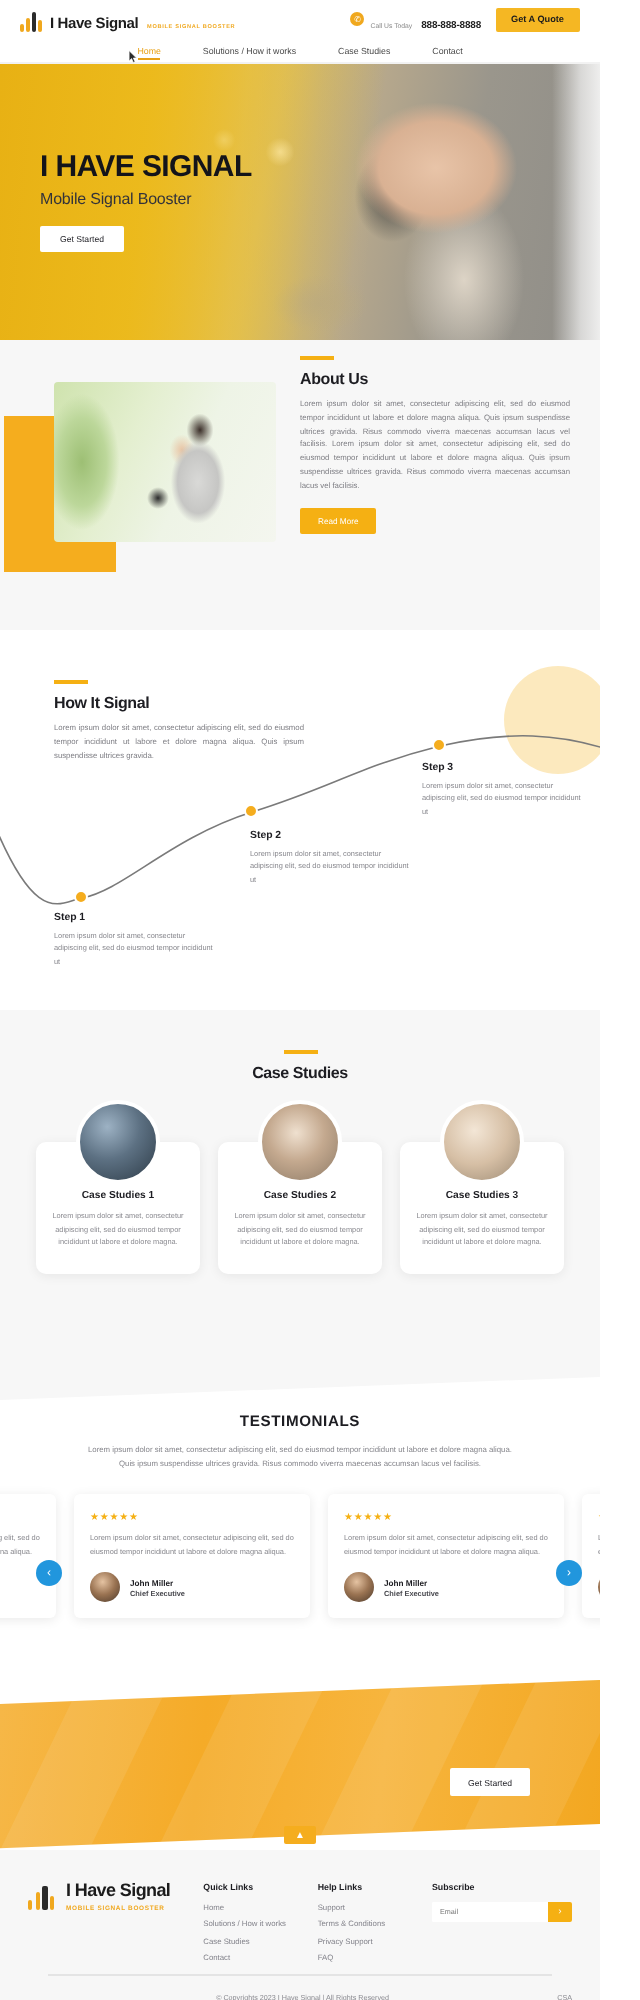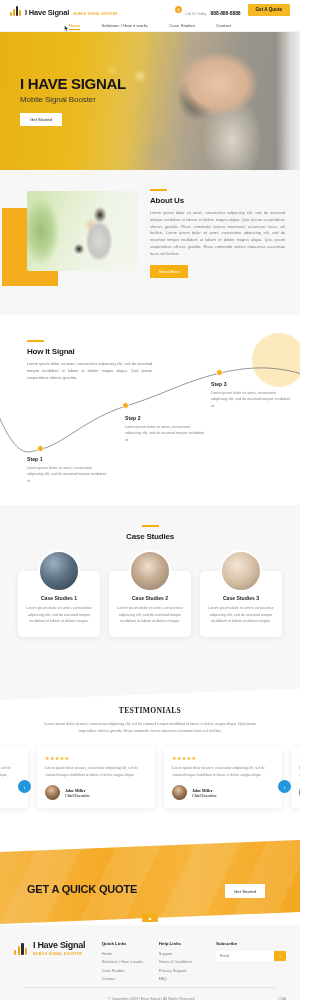"About Us" .about-txt { top: 19px -> 8px }
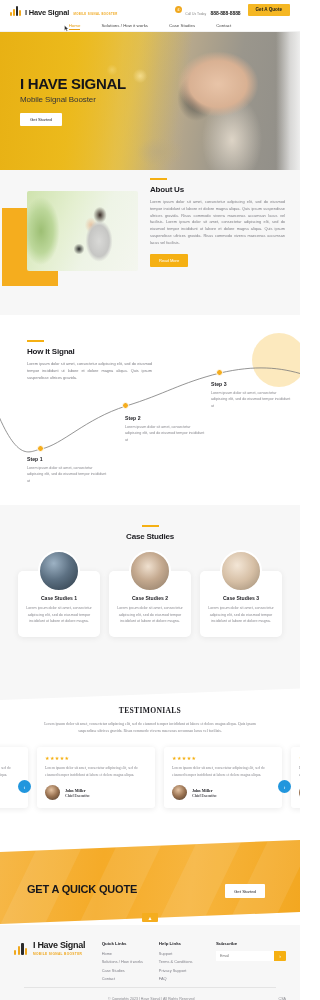"TESTIMONIALS" .testi { font-family: Liberation Serif, serif -> none }
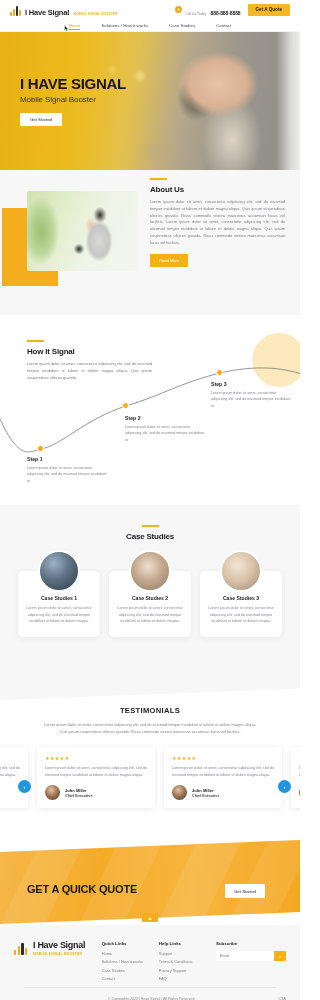"GET A QUICK QUOTE" div.quote-h { html: <div>GET A QUICK QUOTE</div> -> none }
